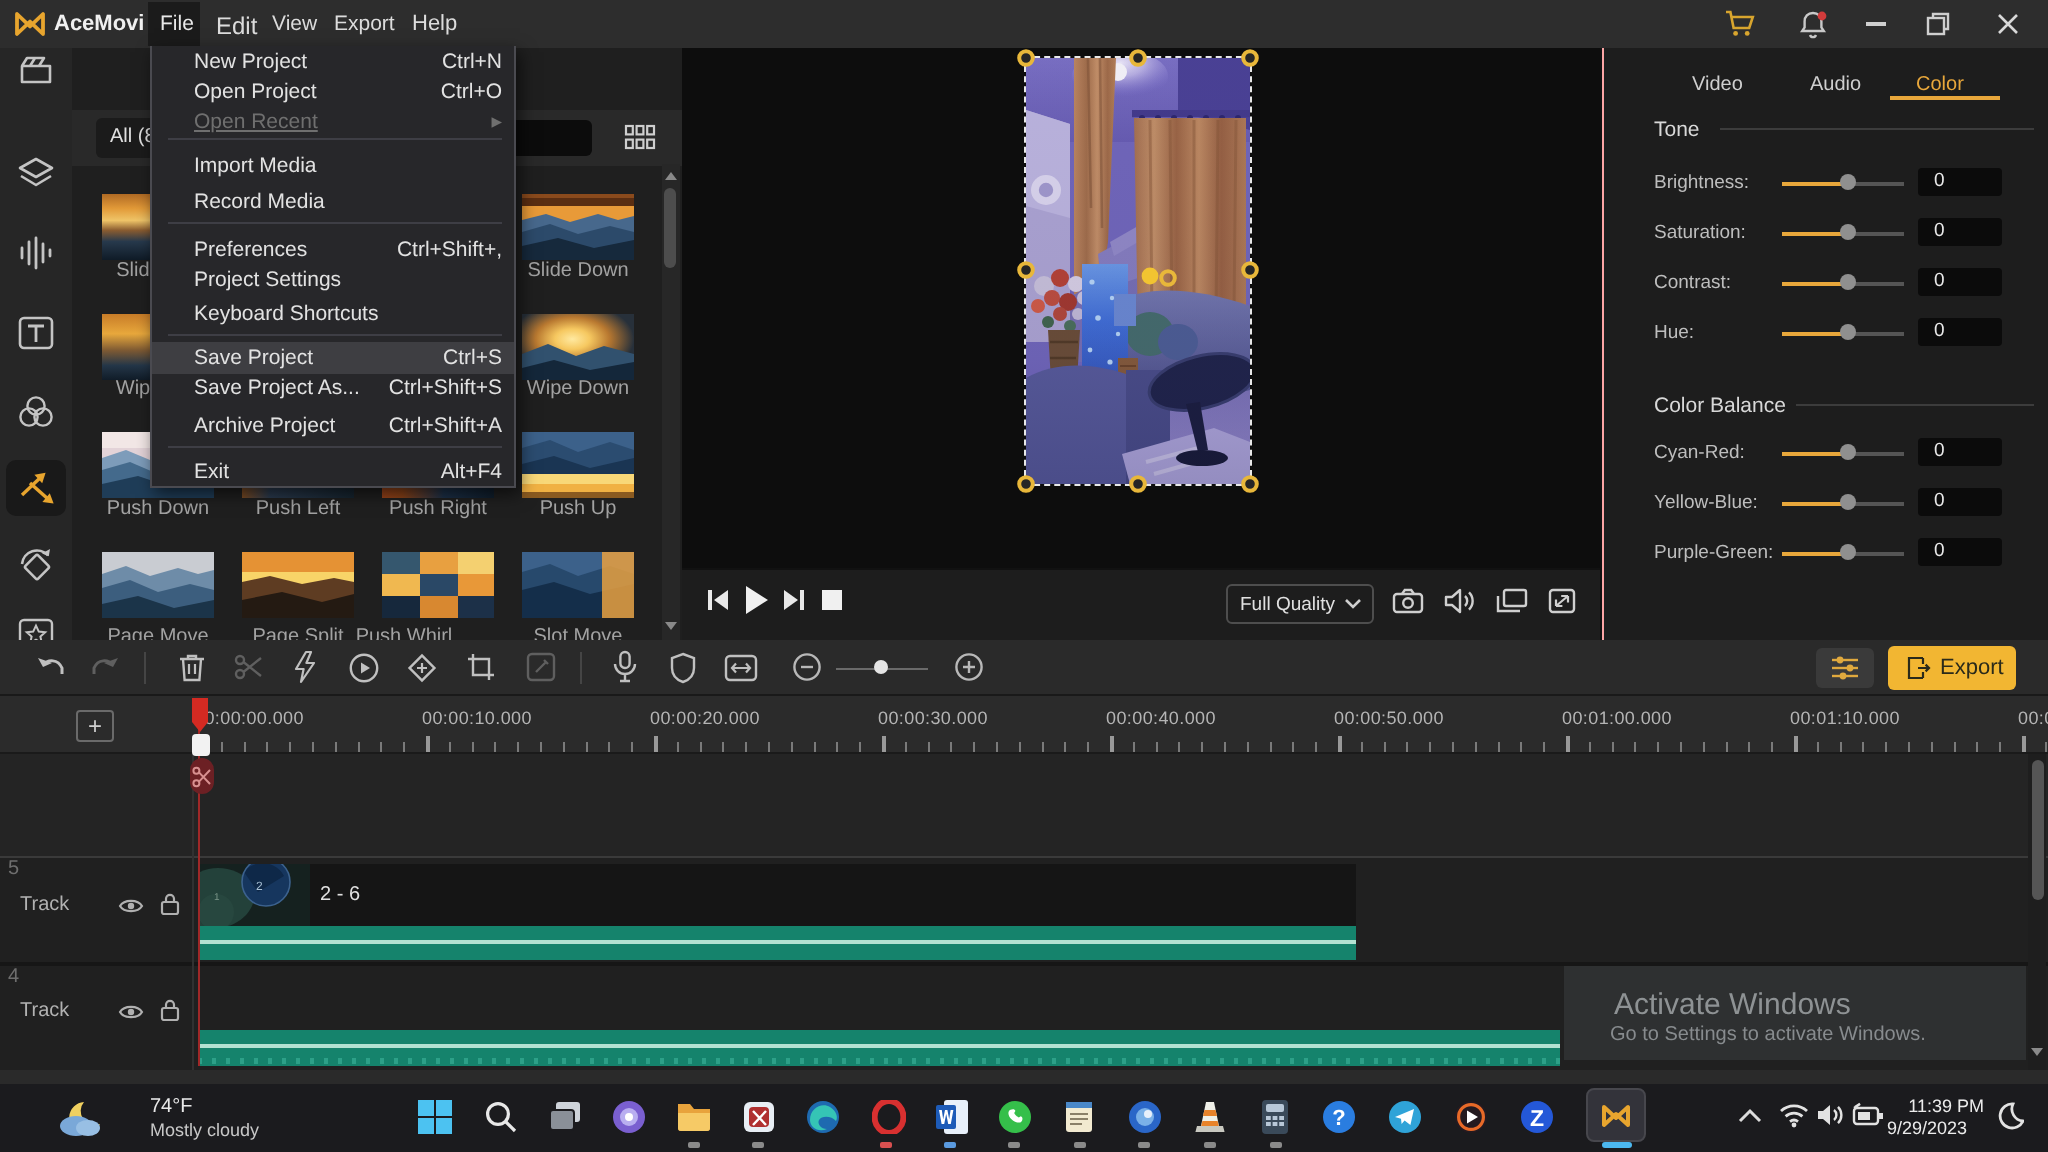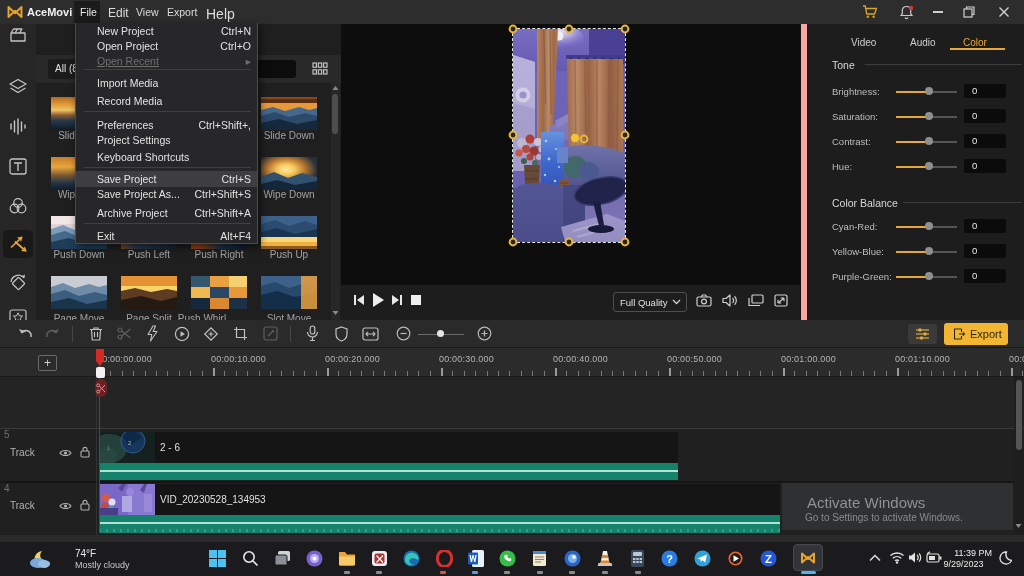"Help" div.abs { font-size: 14px -> 11px }
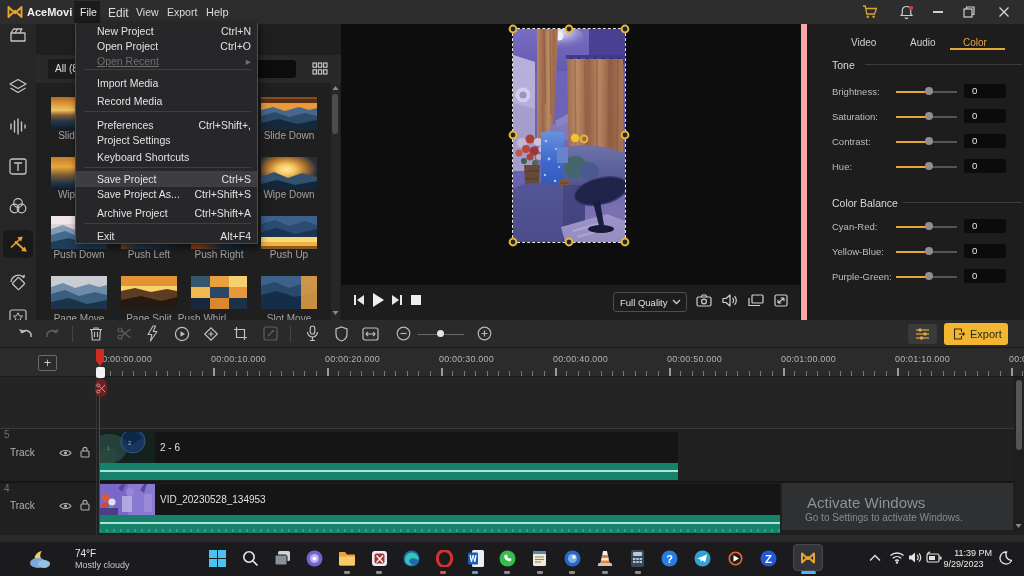"Video" div.abs { border-left: 6px solid #fca5a5 -> 1px solid #fca5a5 }
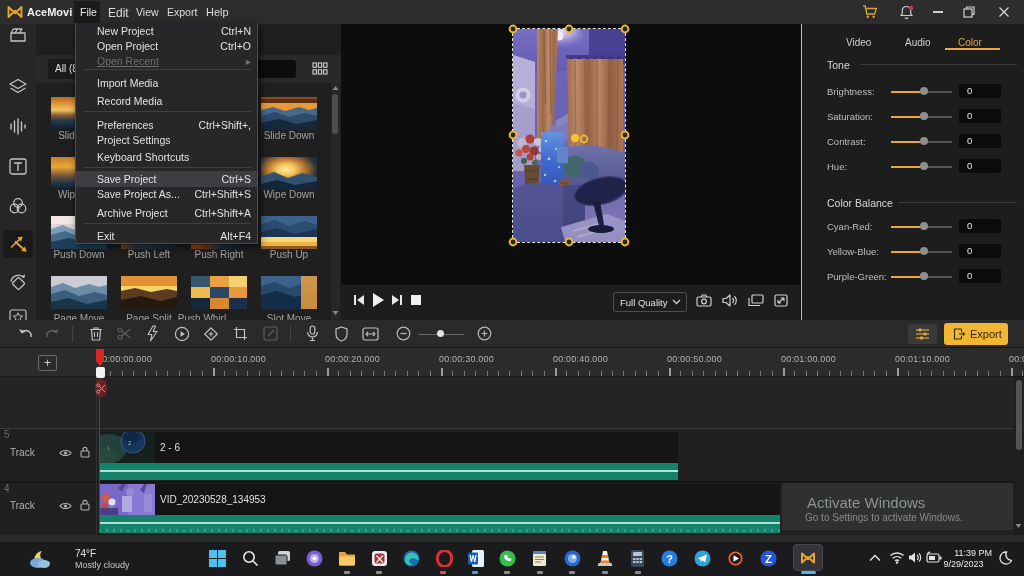"VID_20230528_134953" div.abs { html: <div> <svg> <rect></rect> <rect></rect> <path></path> <path></path> <rect></rect> <rect></rect> <circle></circle> <circle></circle> <circle></circle> <circle></circle> <rect></rect> <circle></circle> </svg> <div>VID_20230528_134953</div> </div> -> none }
